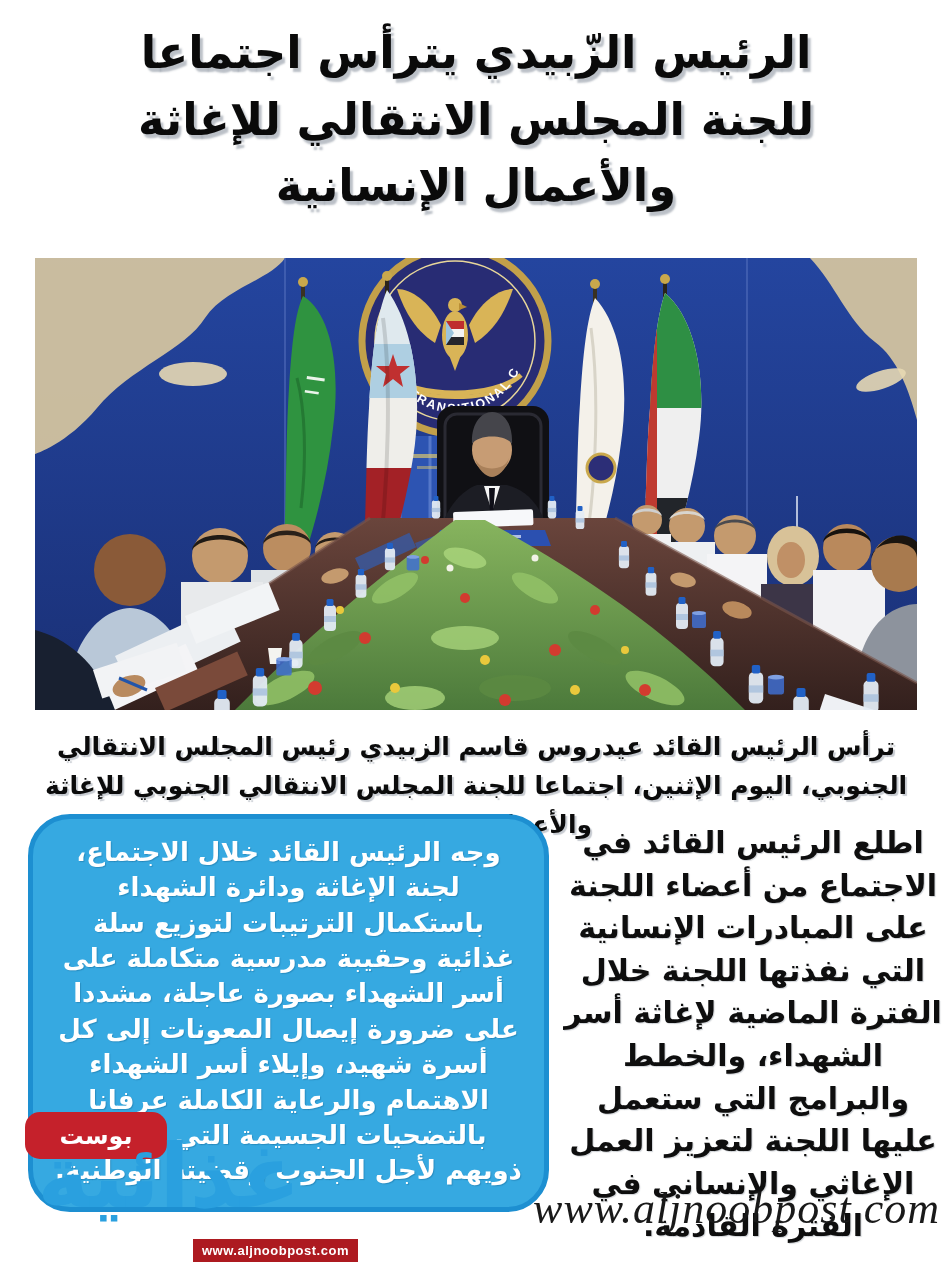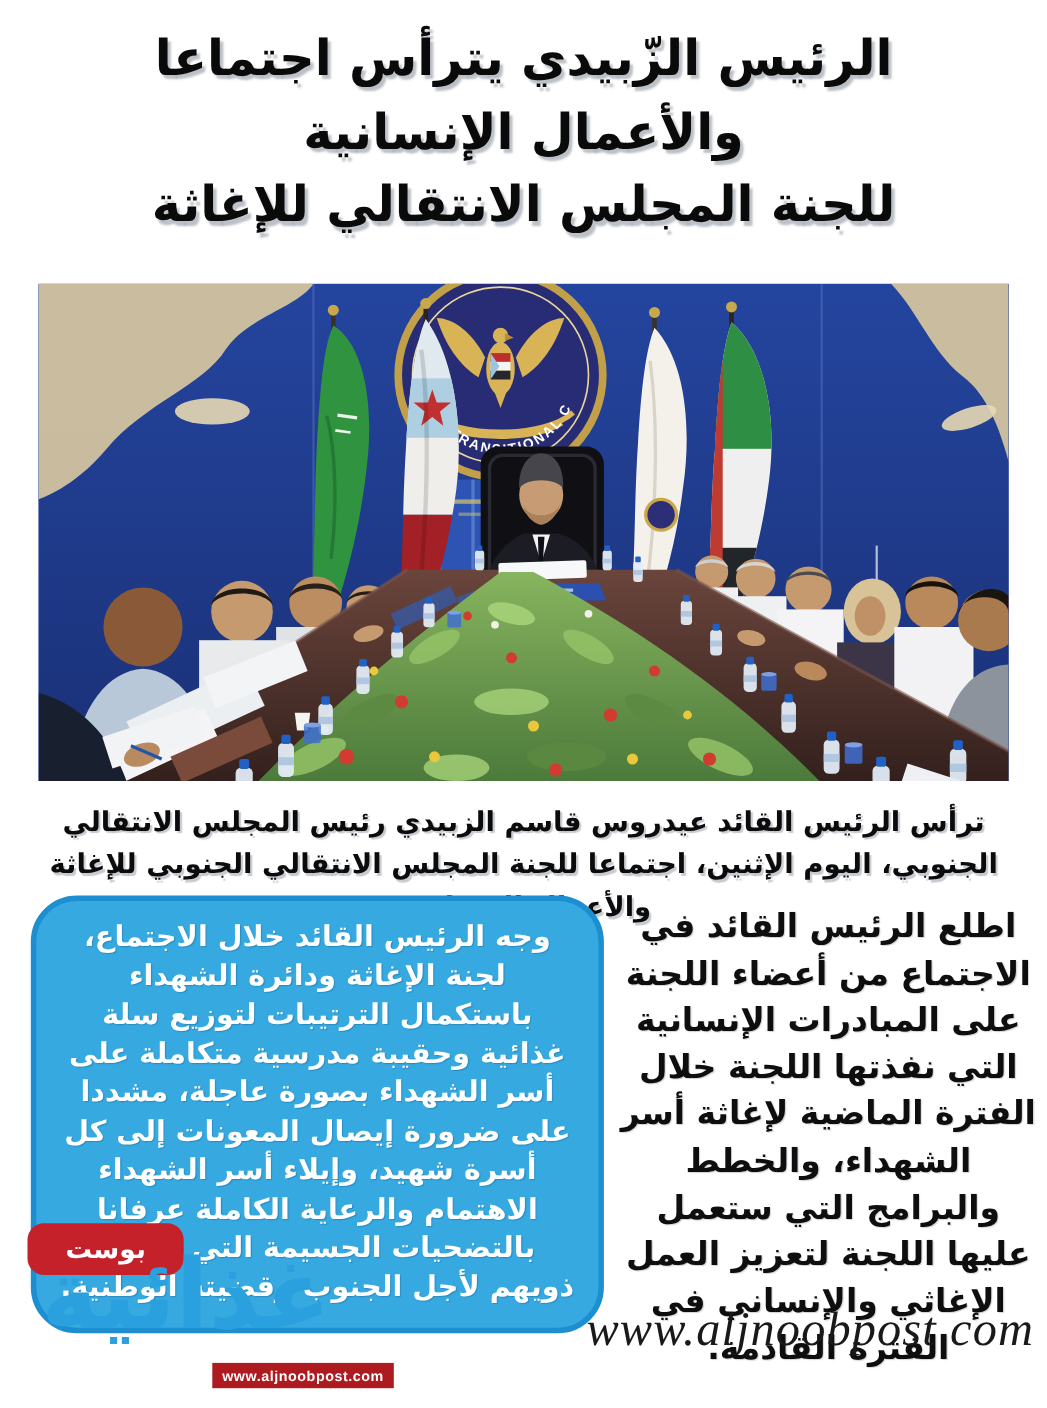"والأعمال الإنسانية" span { order: before "للجنة المجلس الانتقالي للإغاثة" -> after "للجنة المجلس الانتقالي للإغاثة" }
